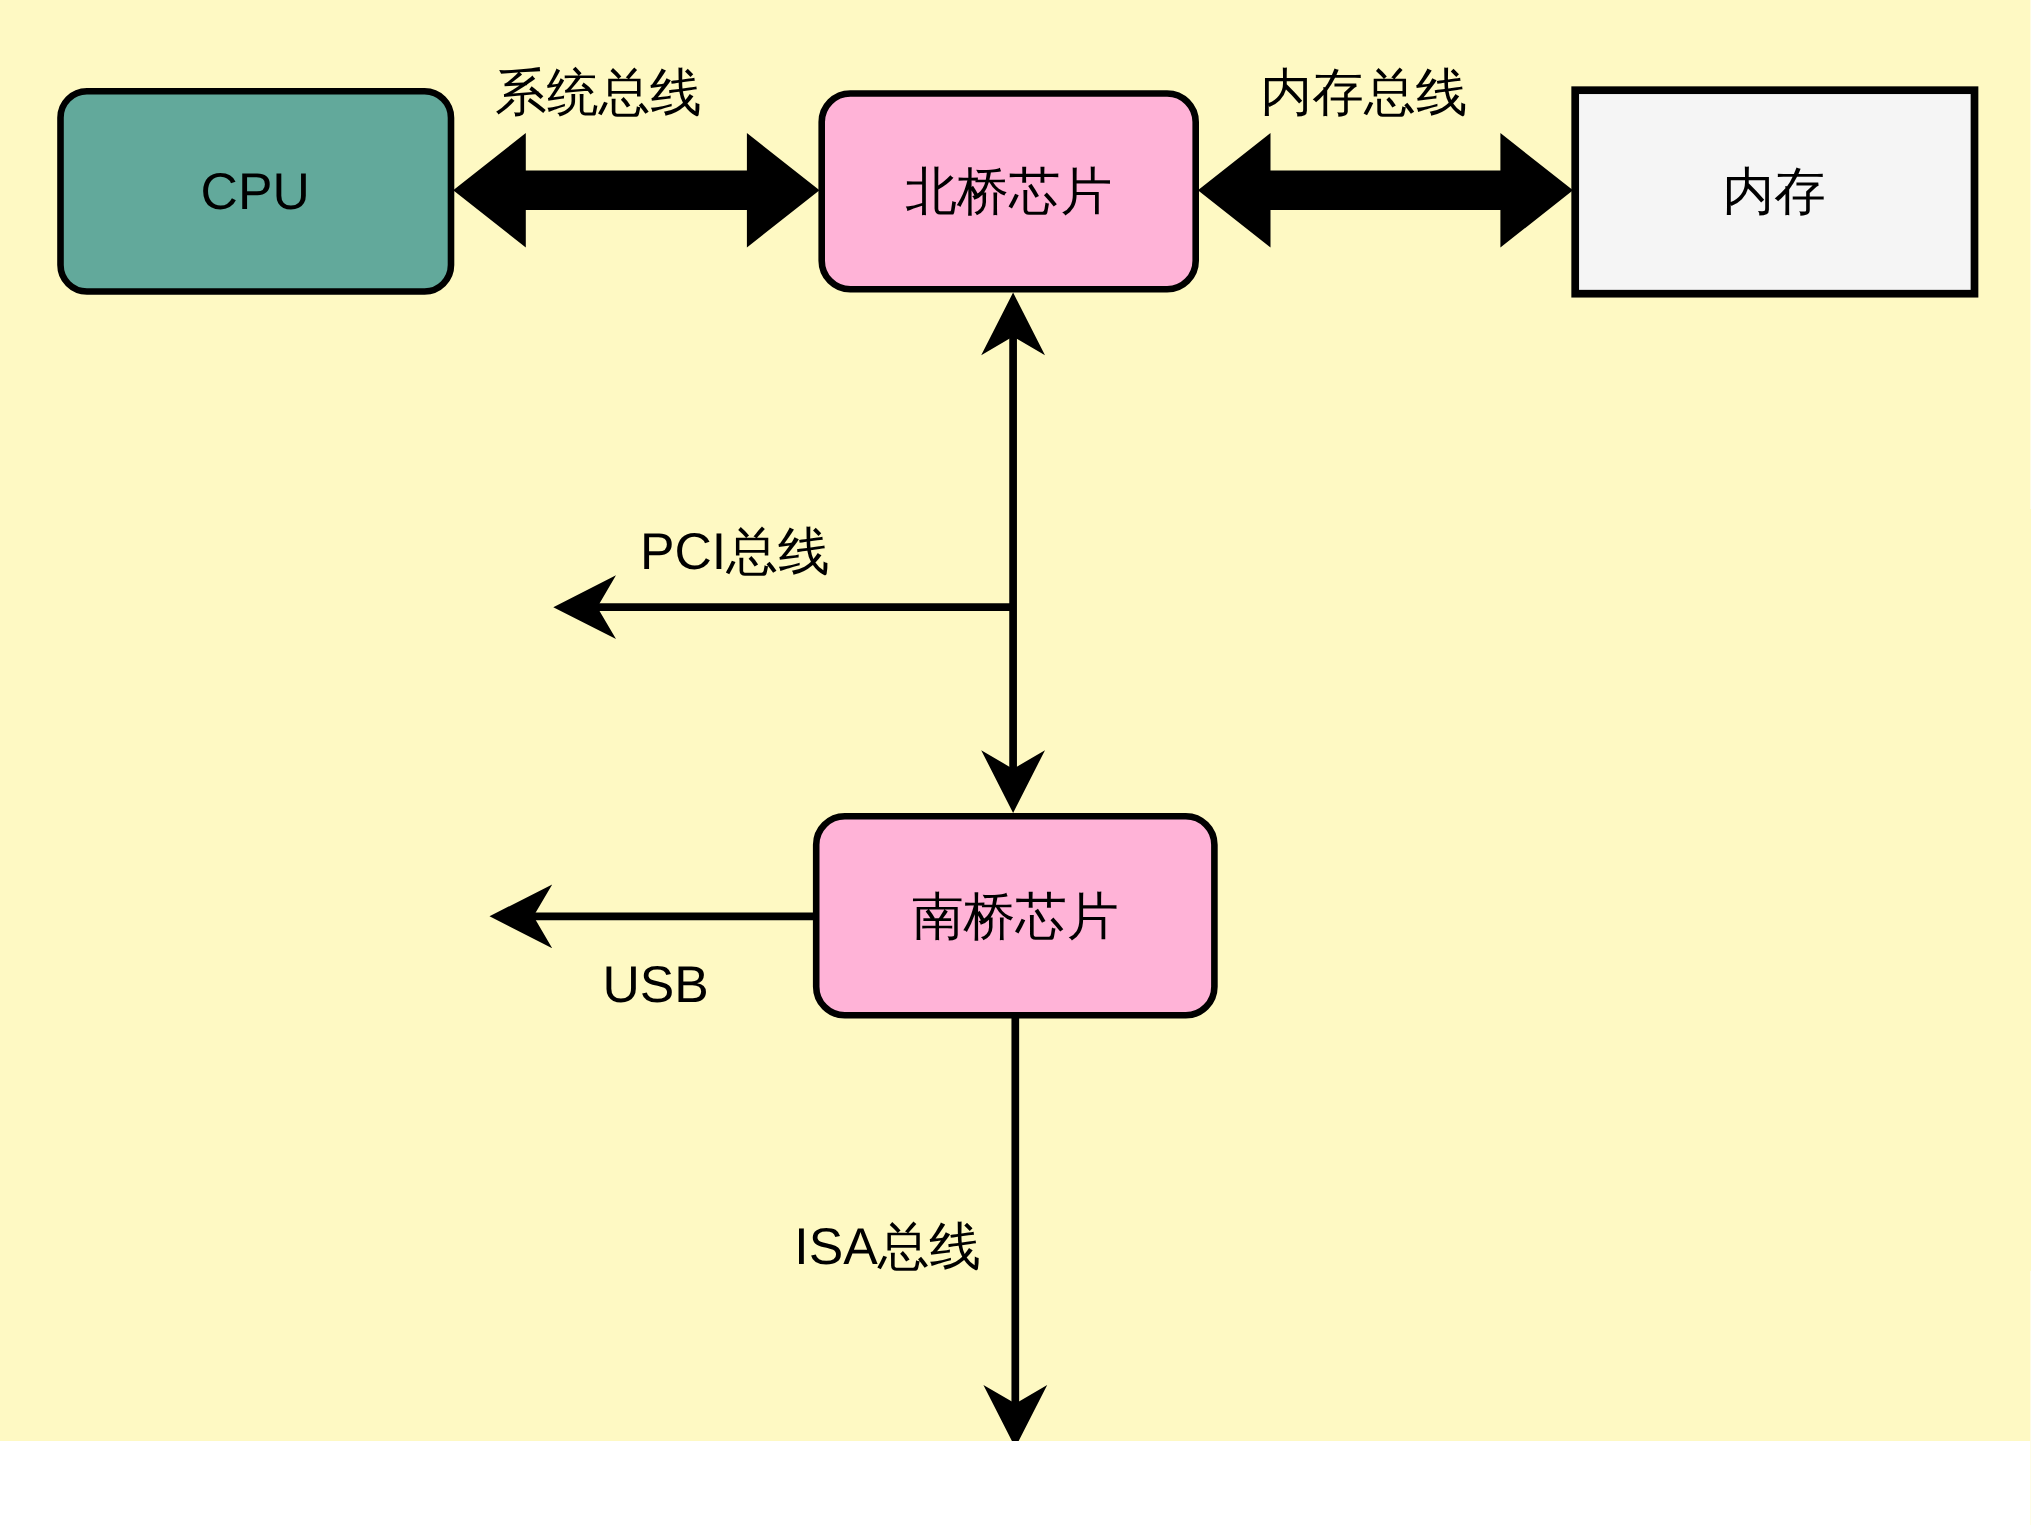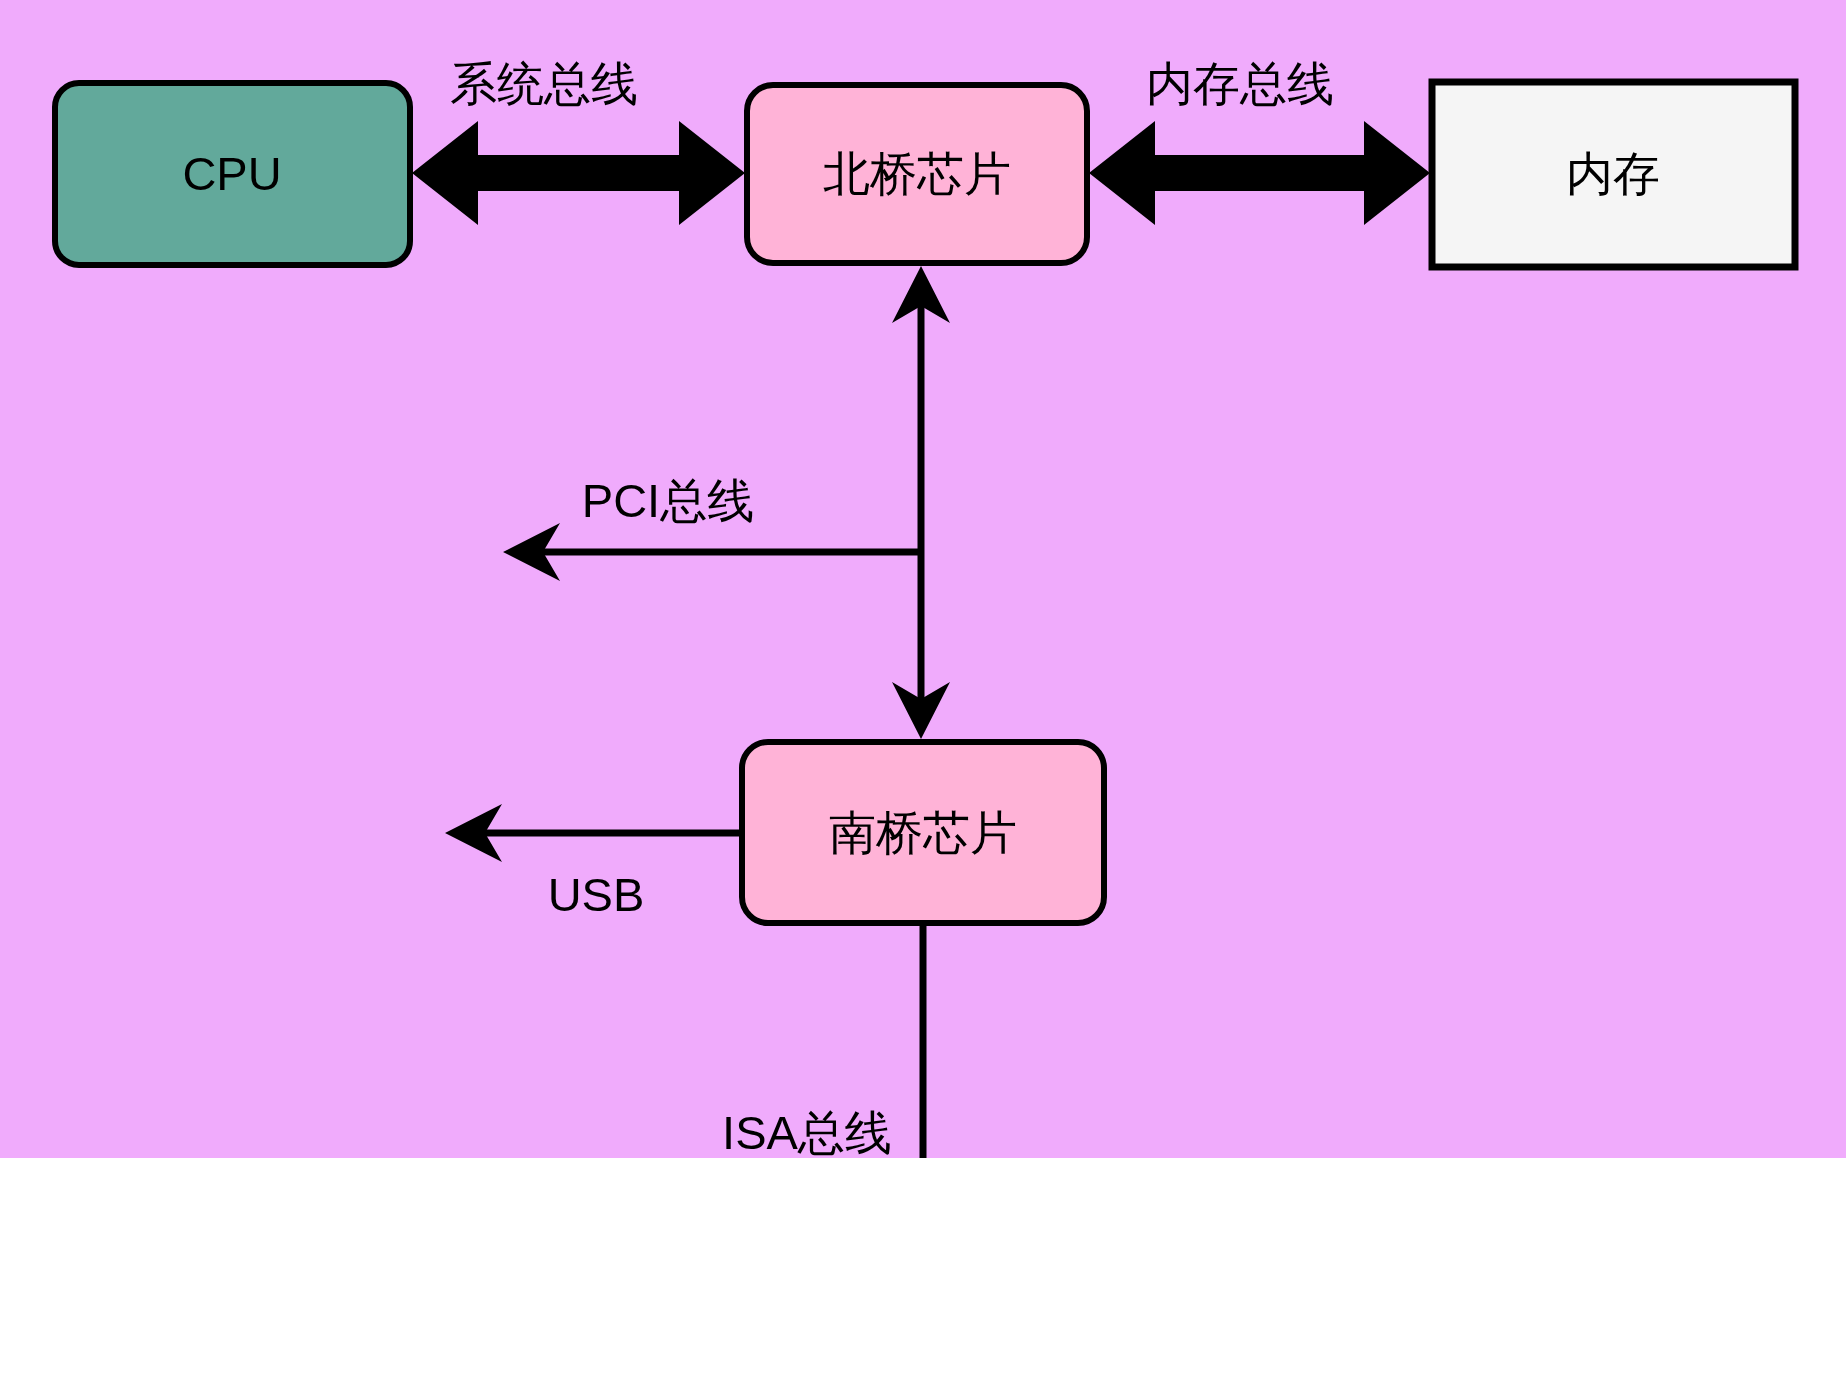"系统总线" .canvas { background: #f0abfc -> #fef9c3; height: 1158px -> 1310px }
